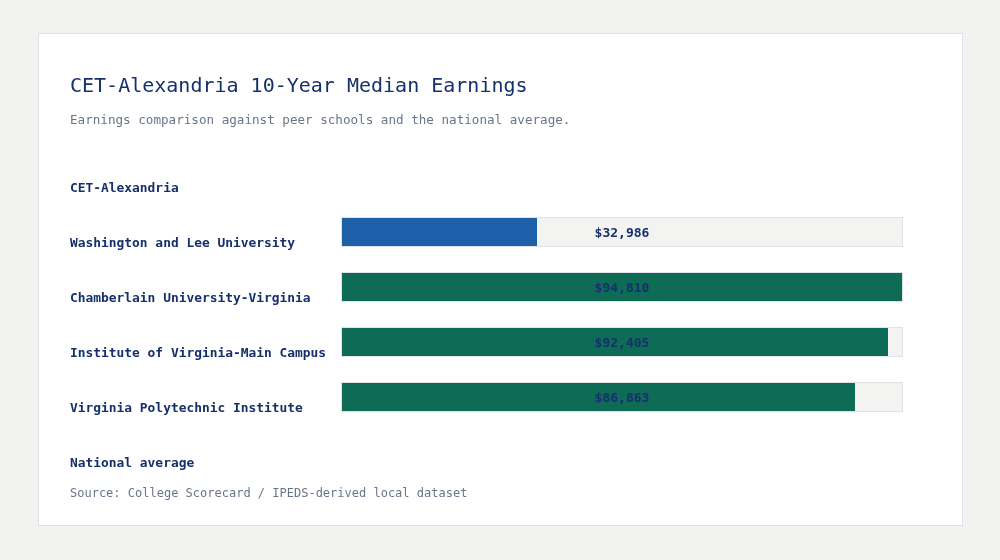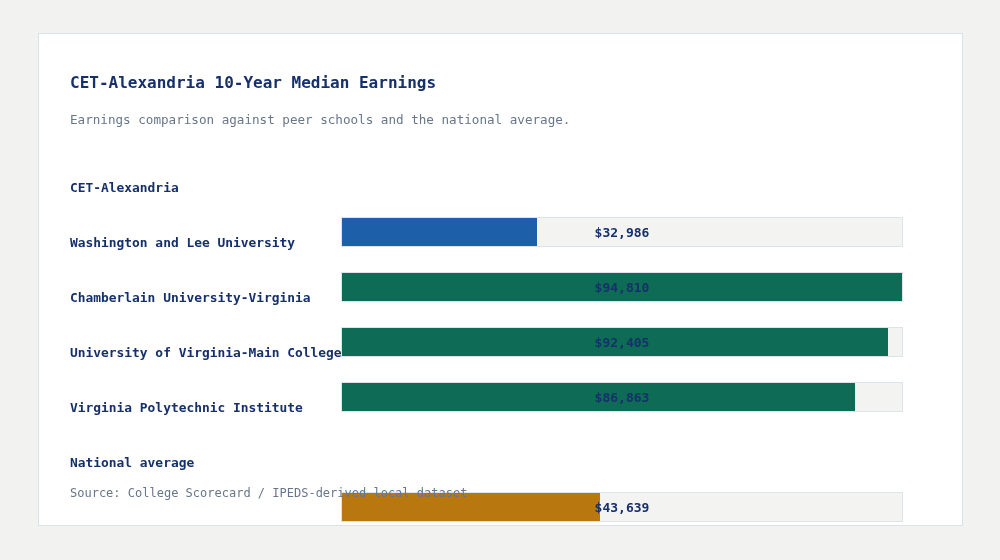"CET-Alexandria 10-Year Median Earnings" .chart-title { font-size: 16px -> 20px; font-weight: bold -> normal }
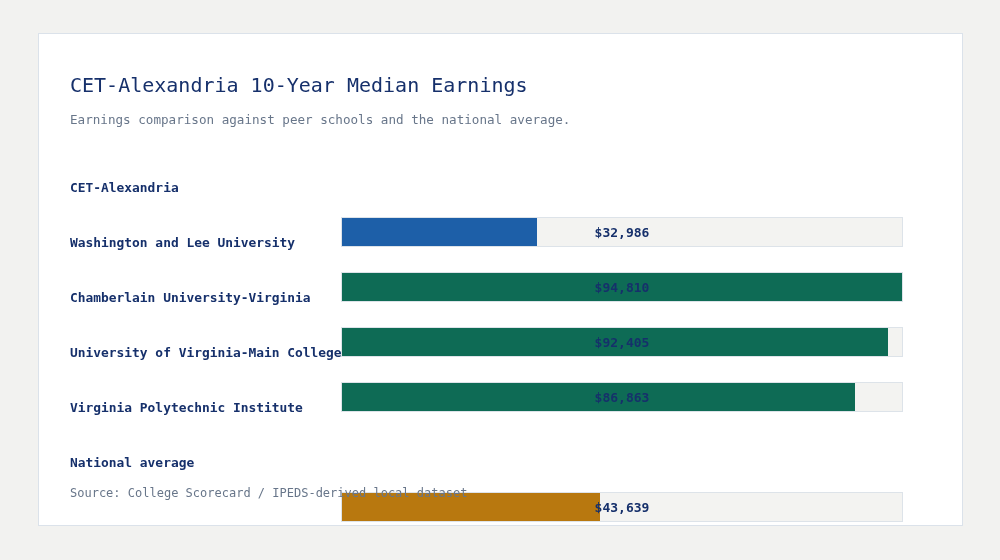"University of Virginia-Main College" div.row-label { text: University of Virginia-Main College -> Institute of Virginia-Main Campus }
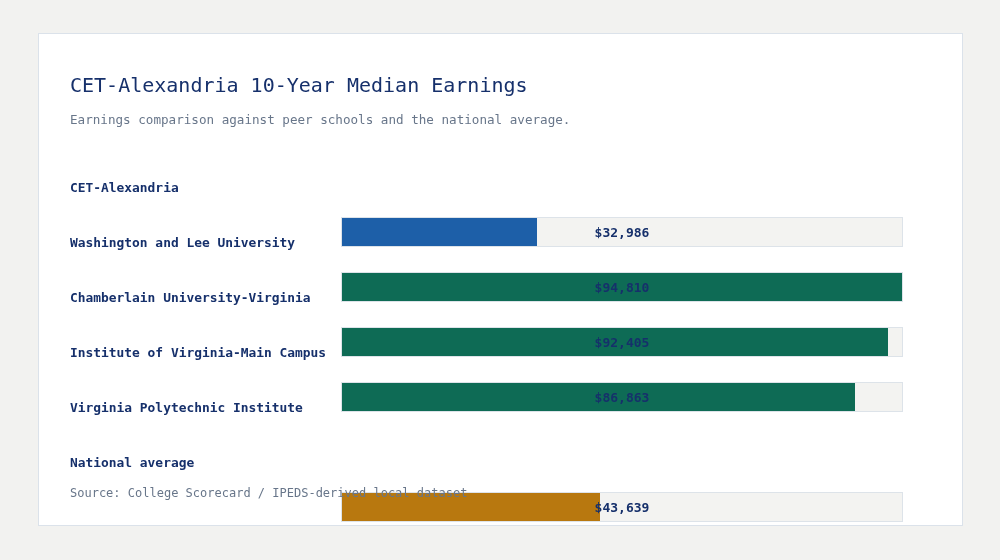"$43,639" div.row-track { html: <div> <div></div> <div>$43,639</div> </div> -> none }
